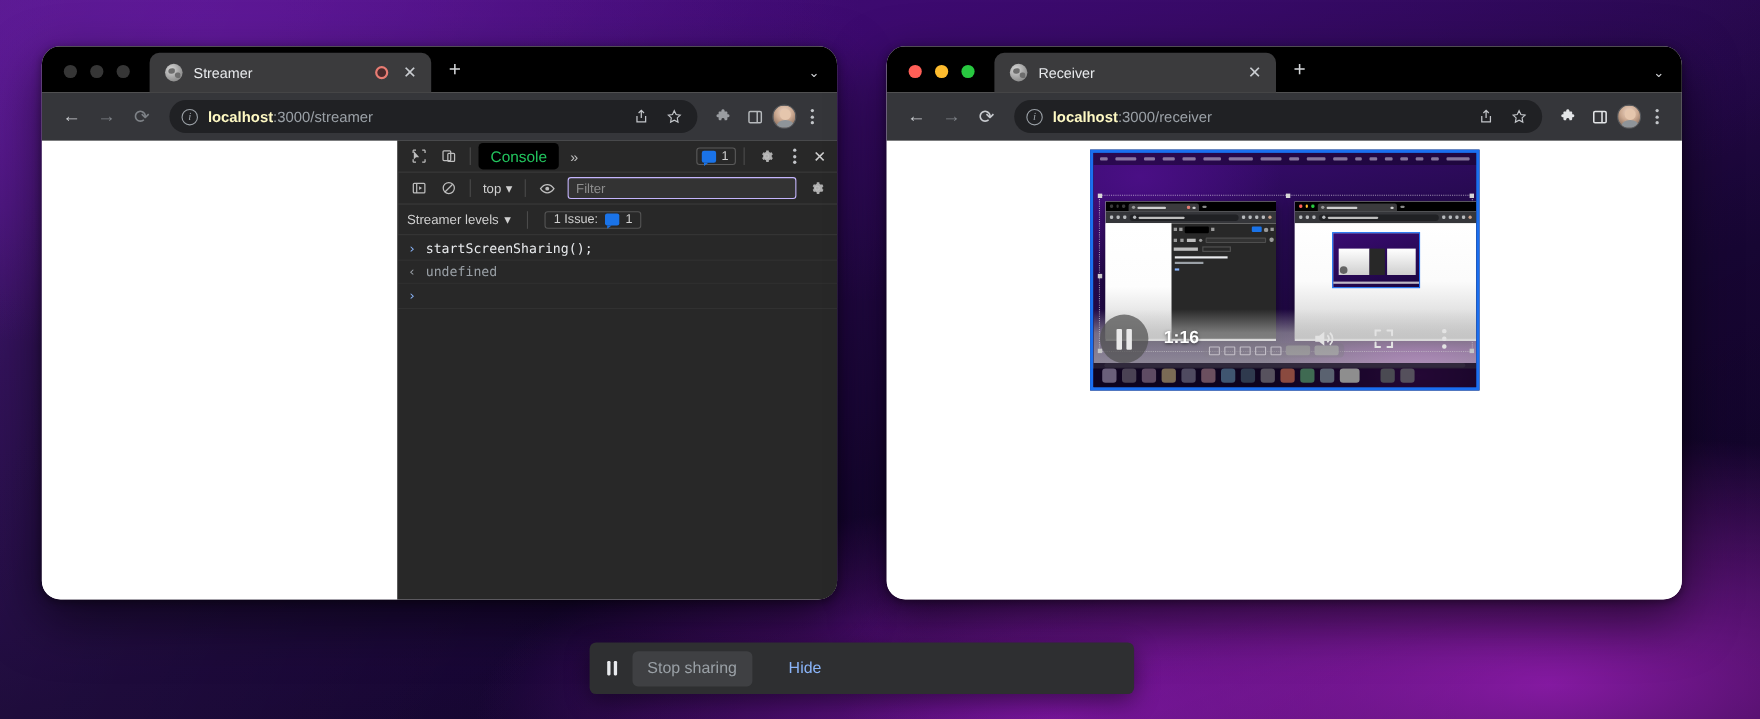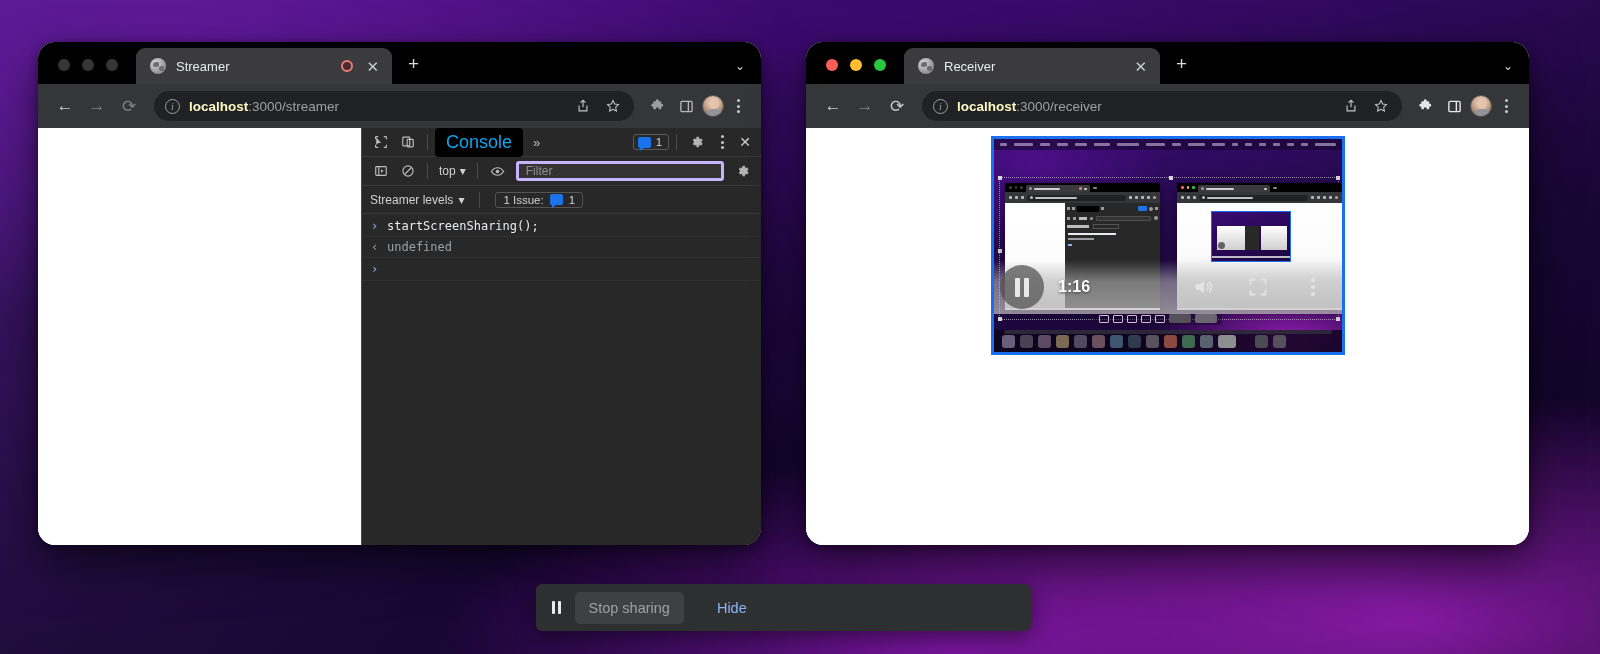"Console" .dt-tab { color: #0ea5e9 -> #22c55e; font-size: 18px -> 14px }
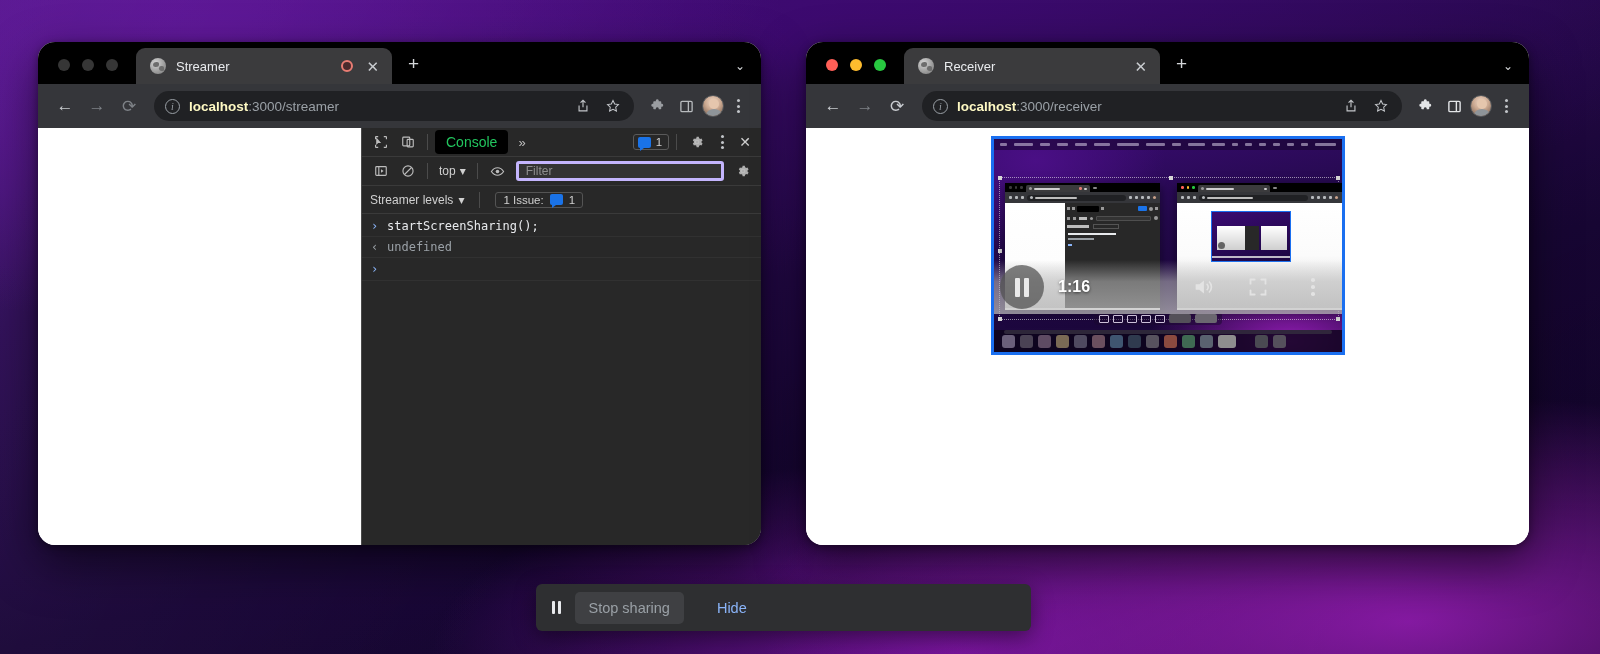"Filter" .filter-input { border: 3px solid #c4b5fd -> 1px solid #c4b5fd }
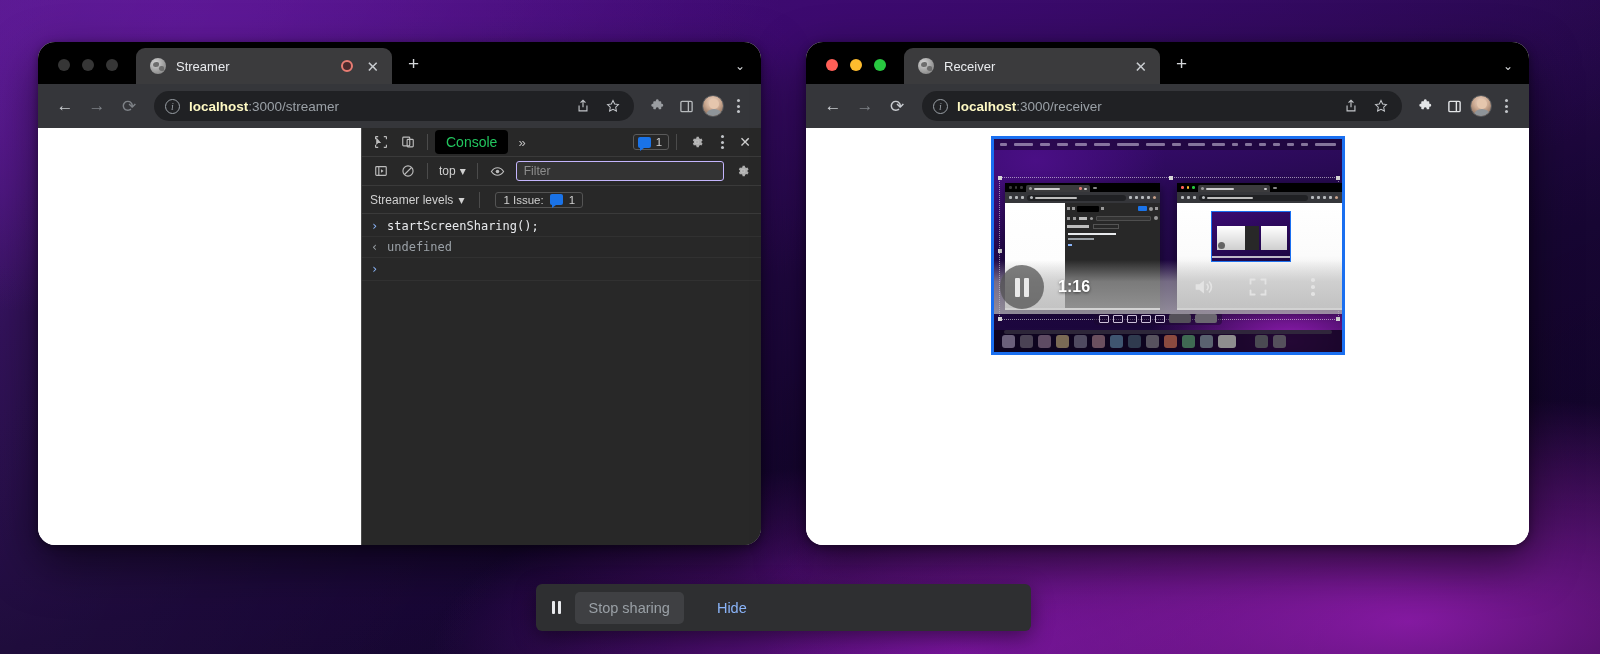"1:16" .vid-controls { bottom: 38px -> 17px }
